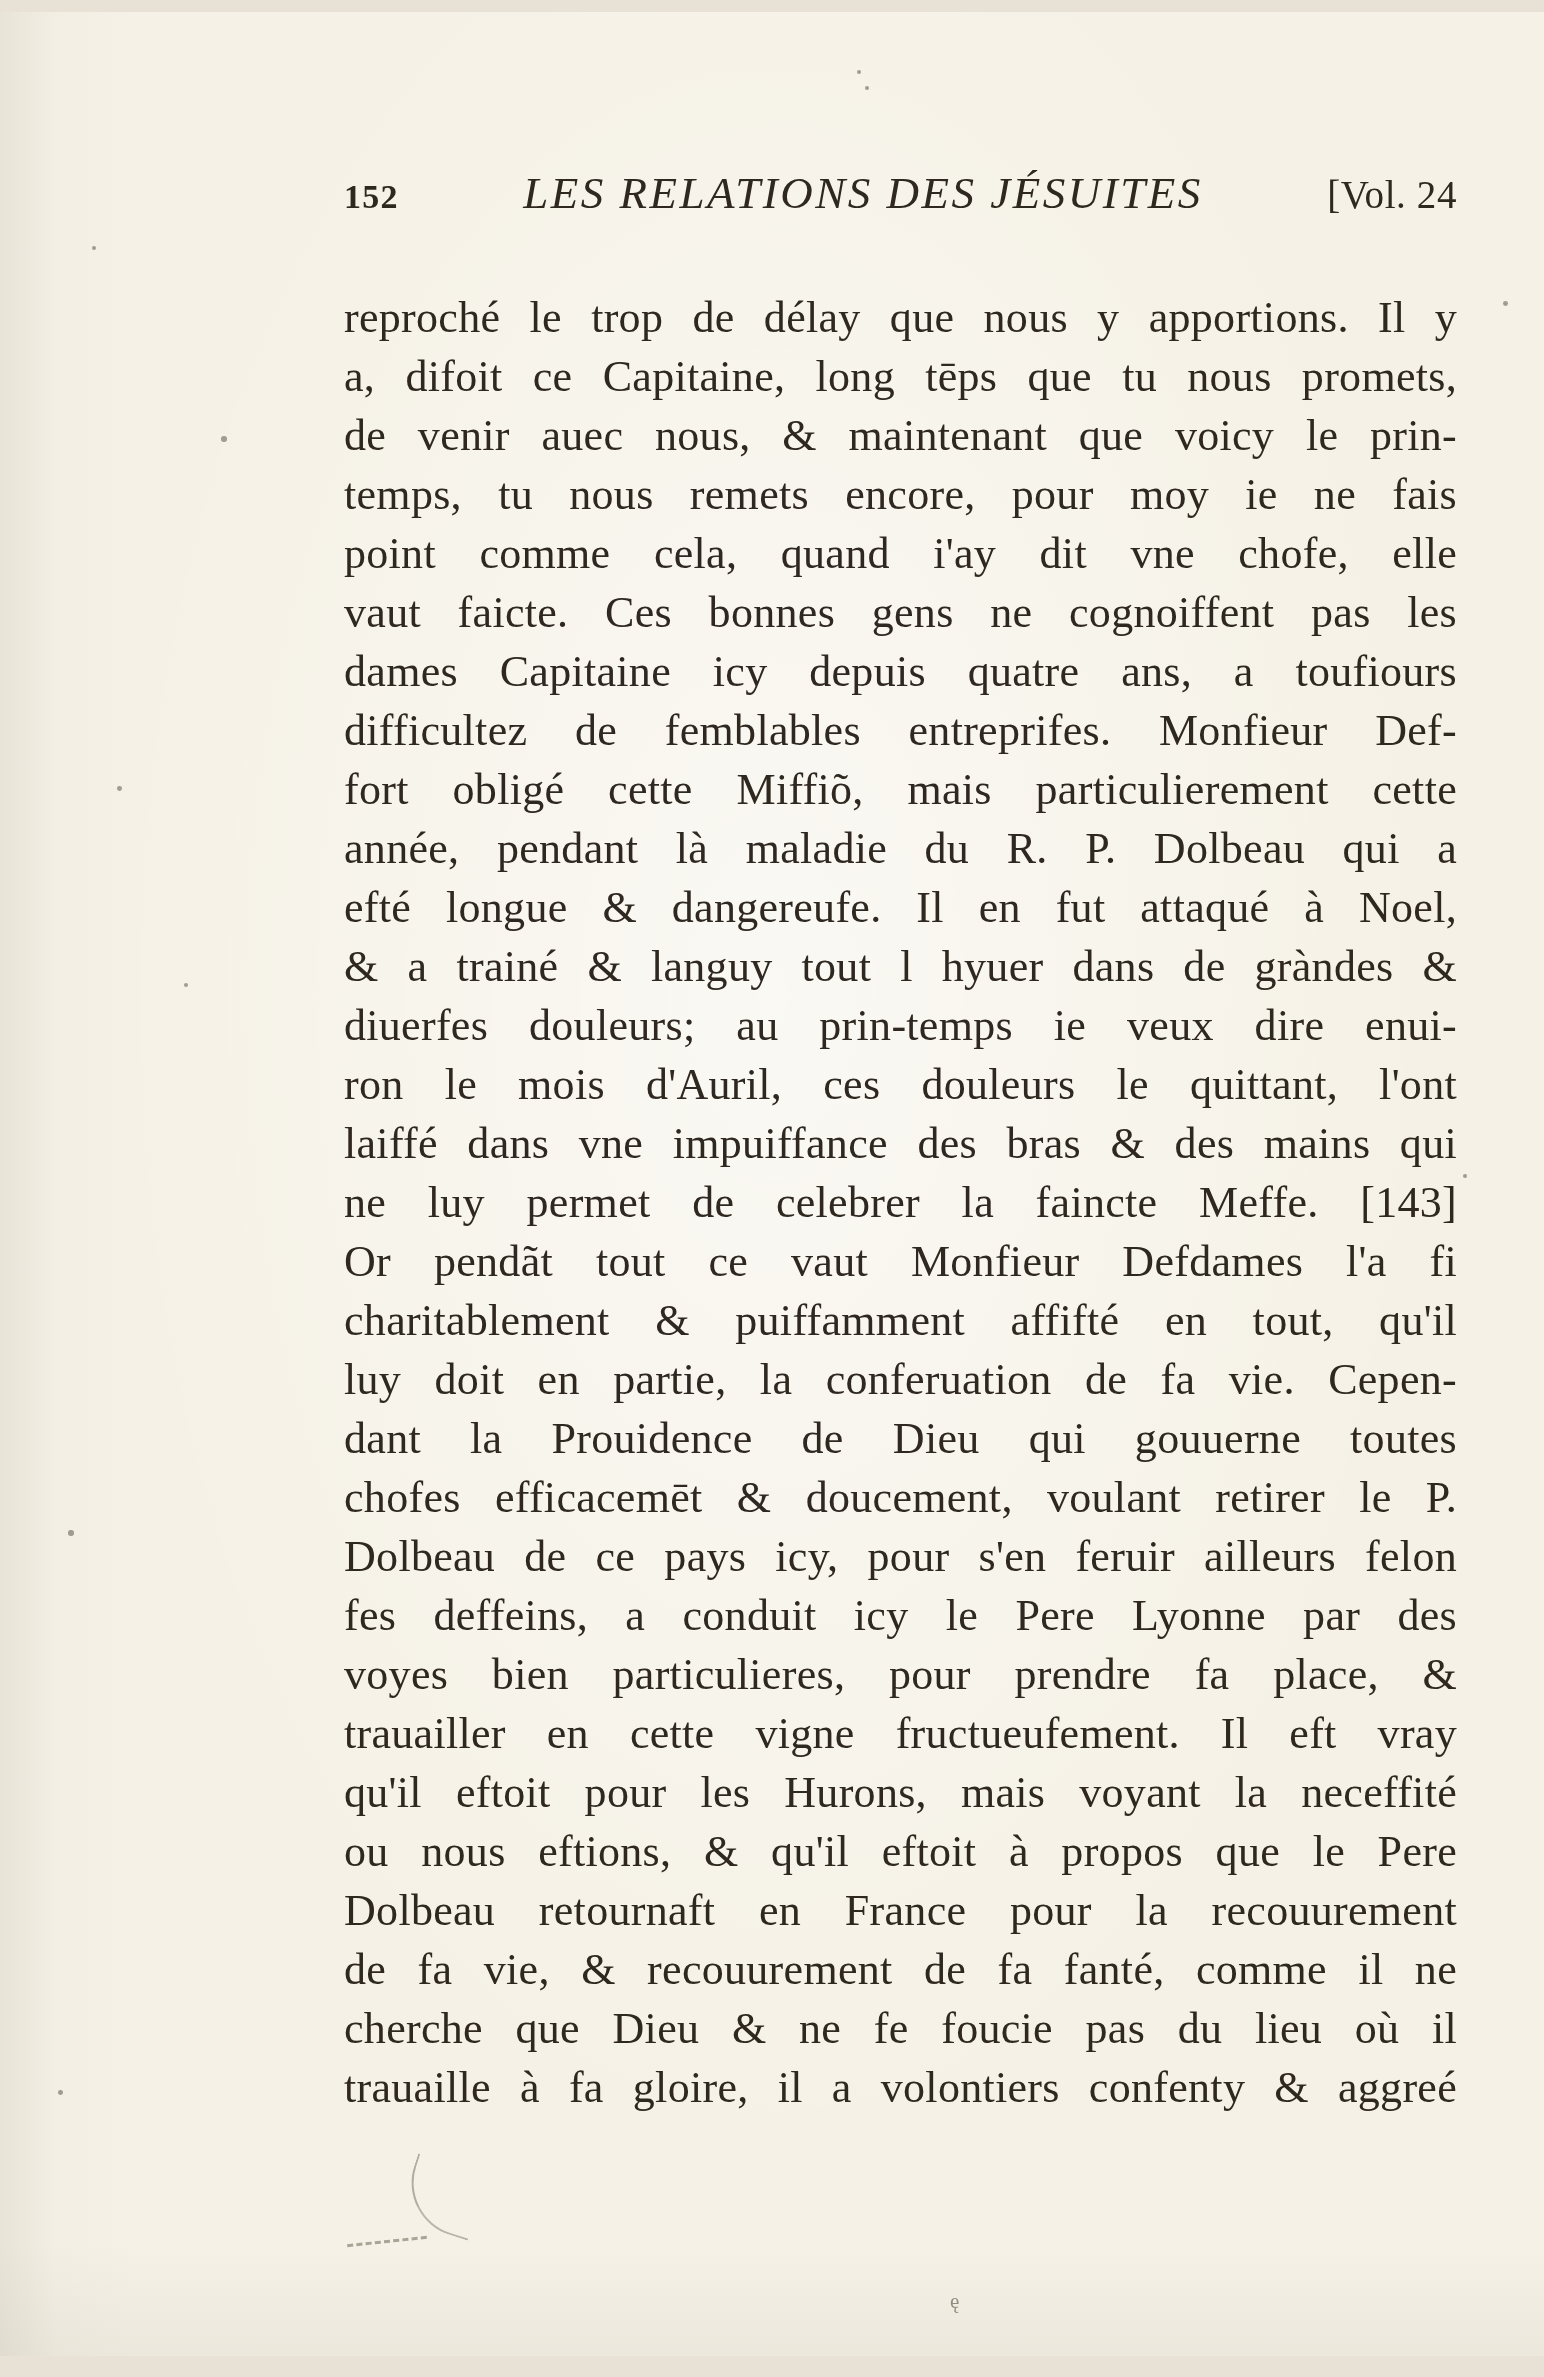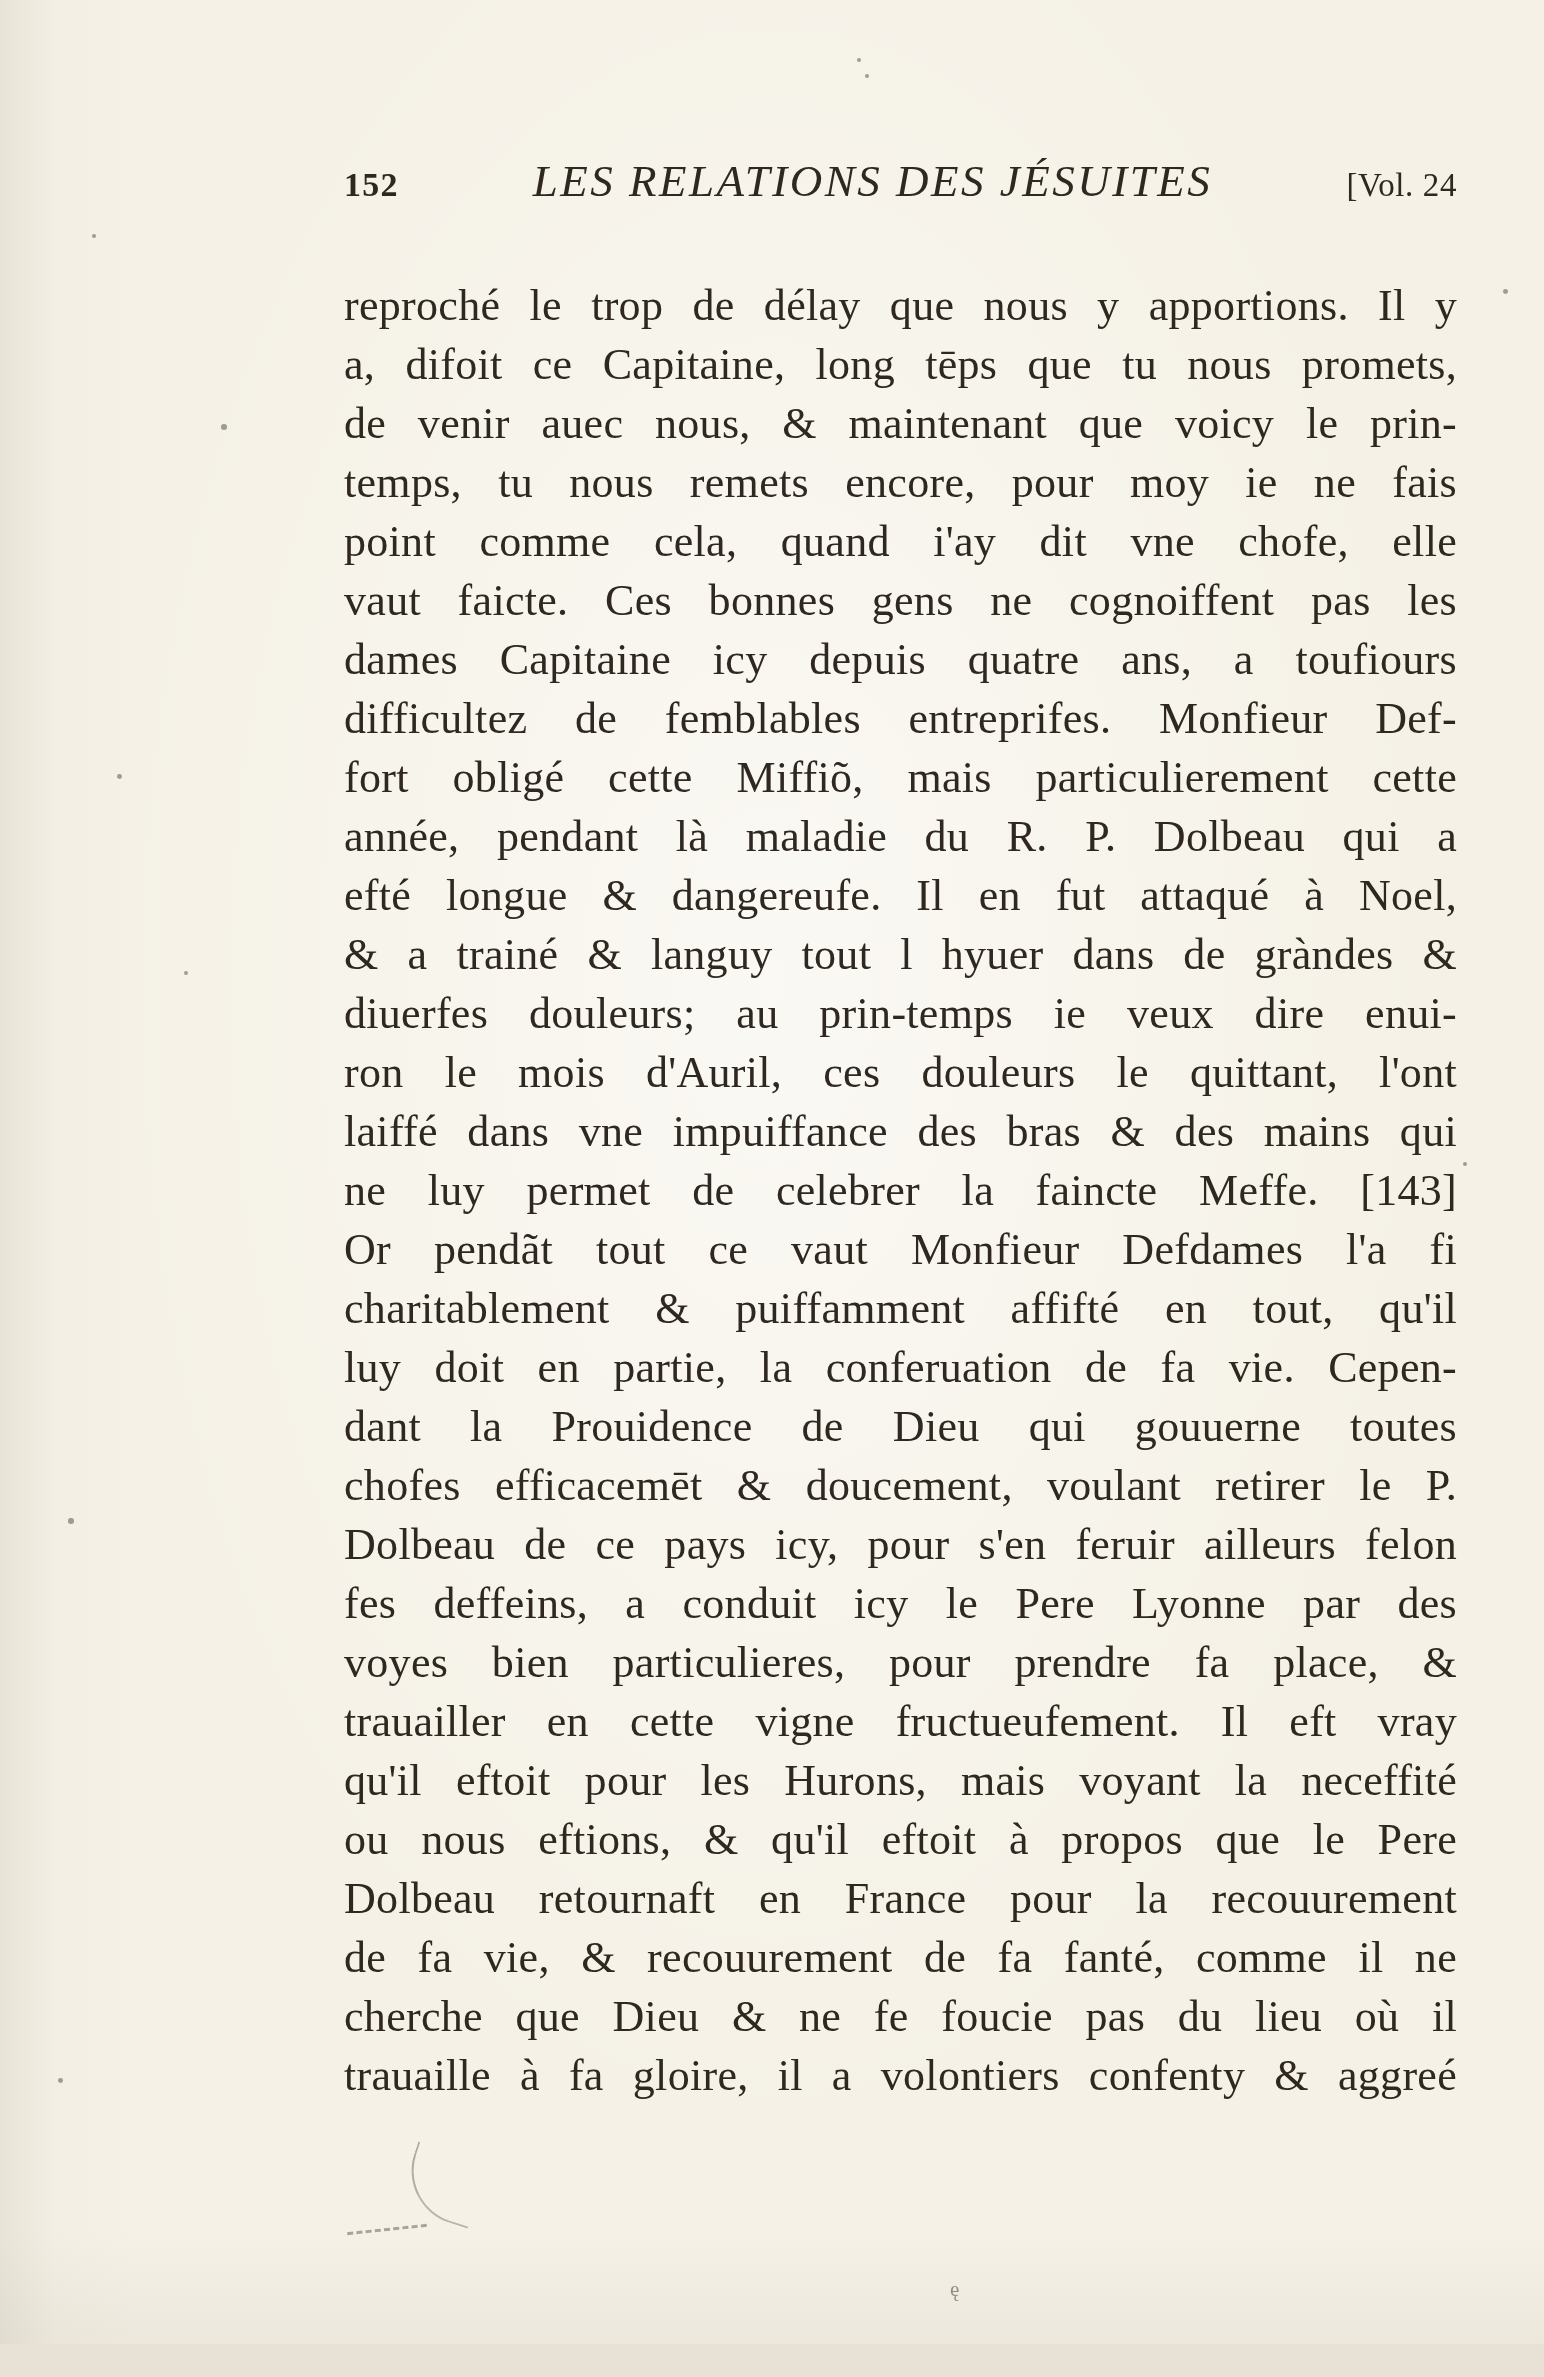"152" .page { margin: 0 auto -> 12px auto }
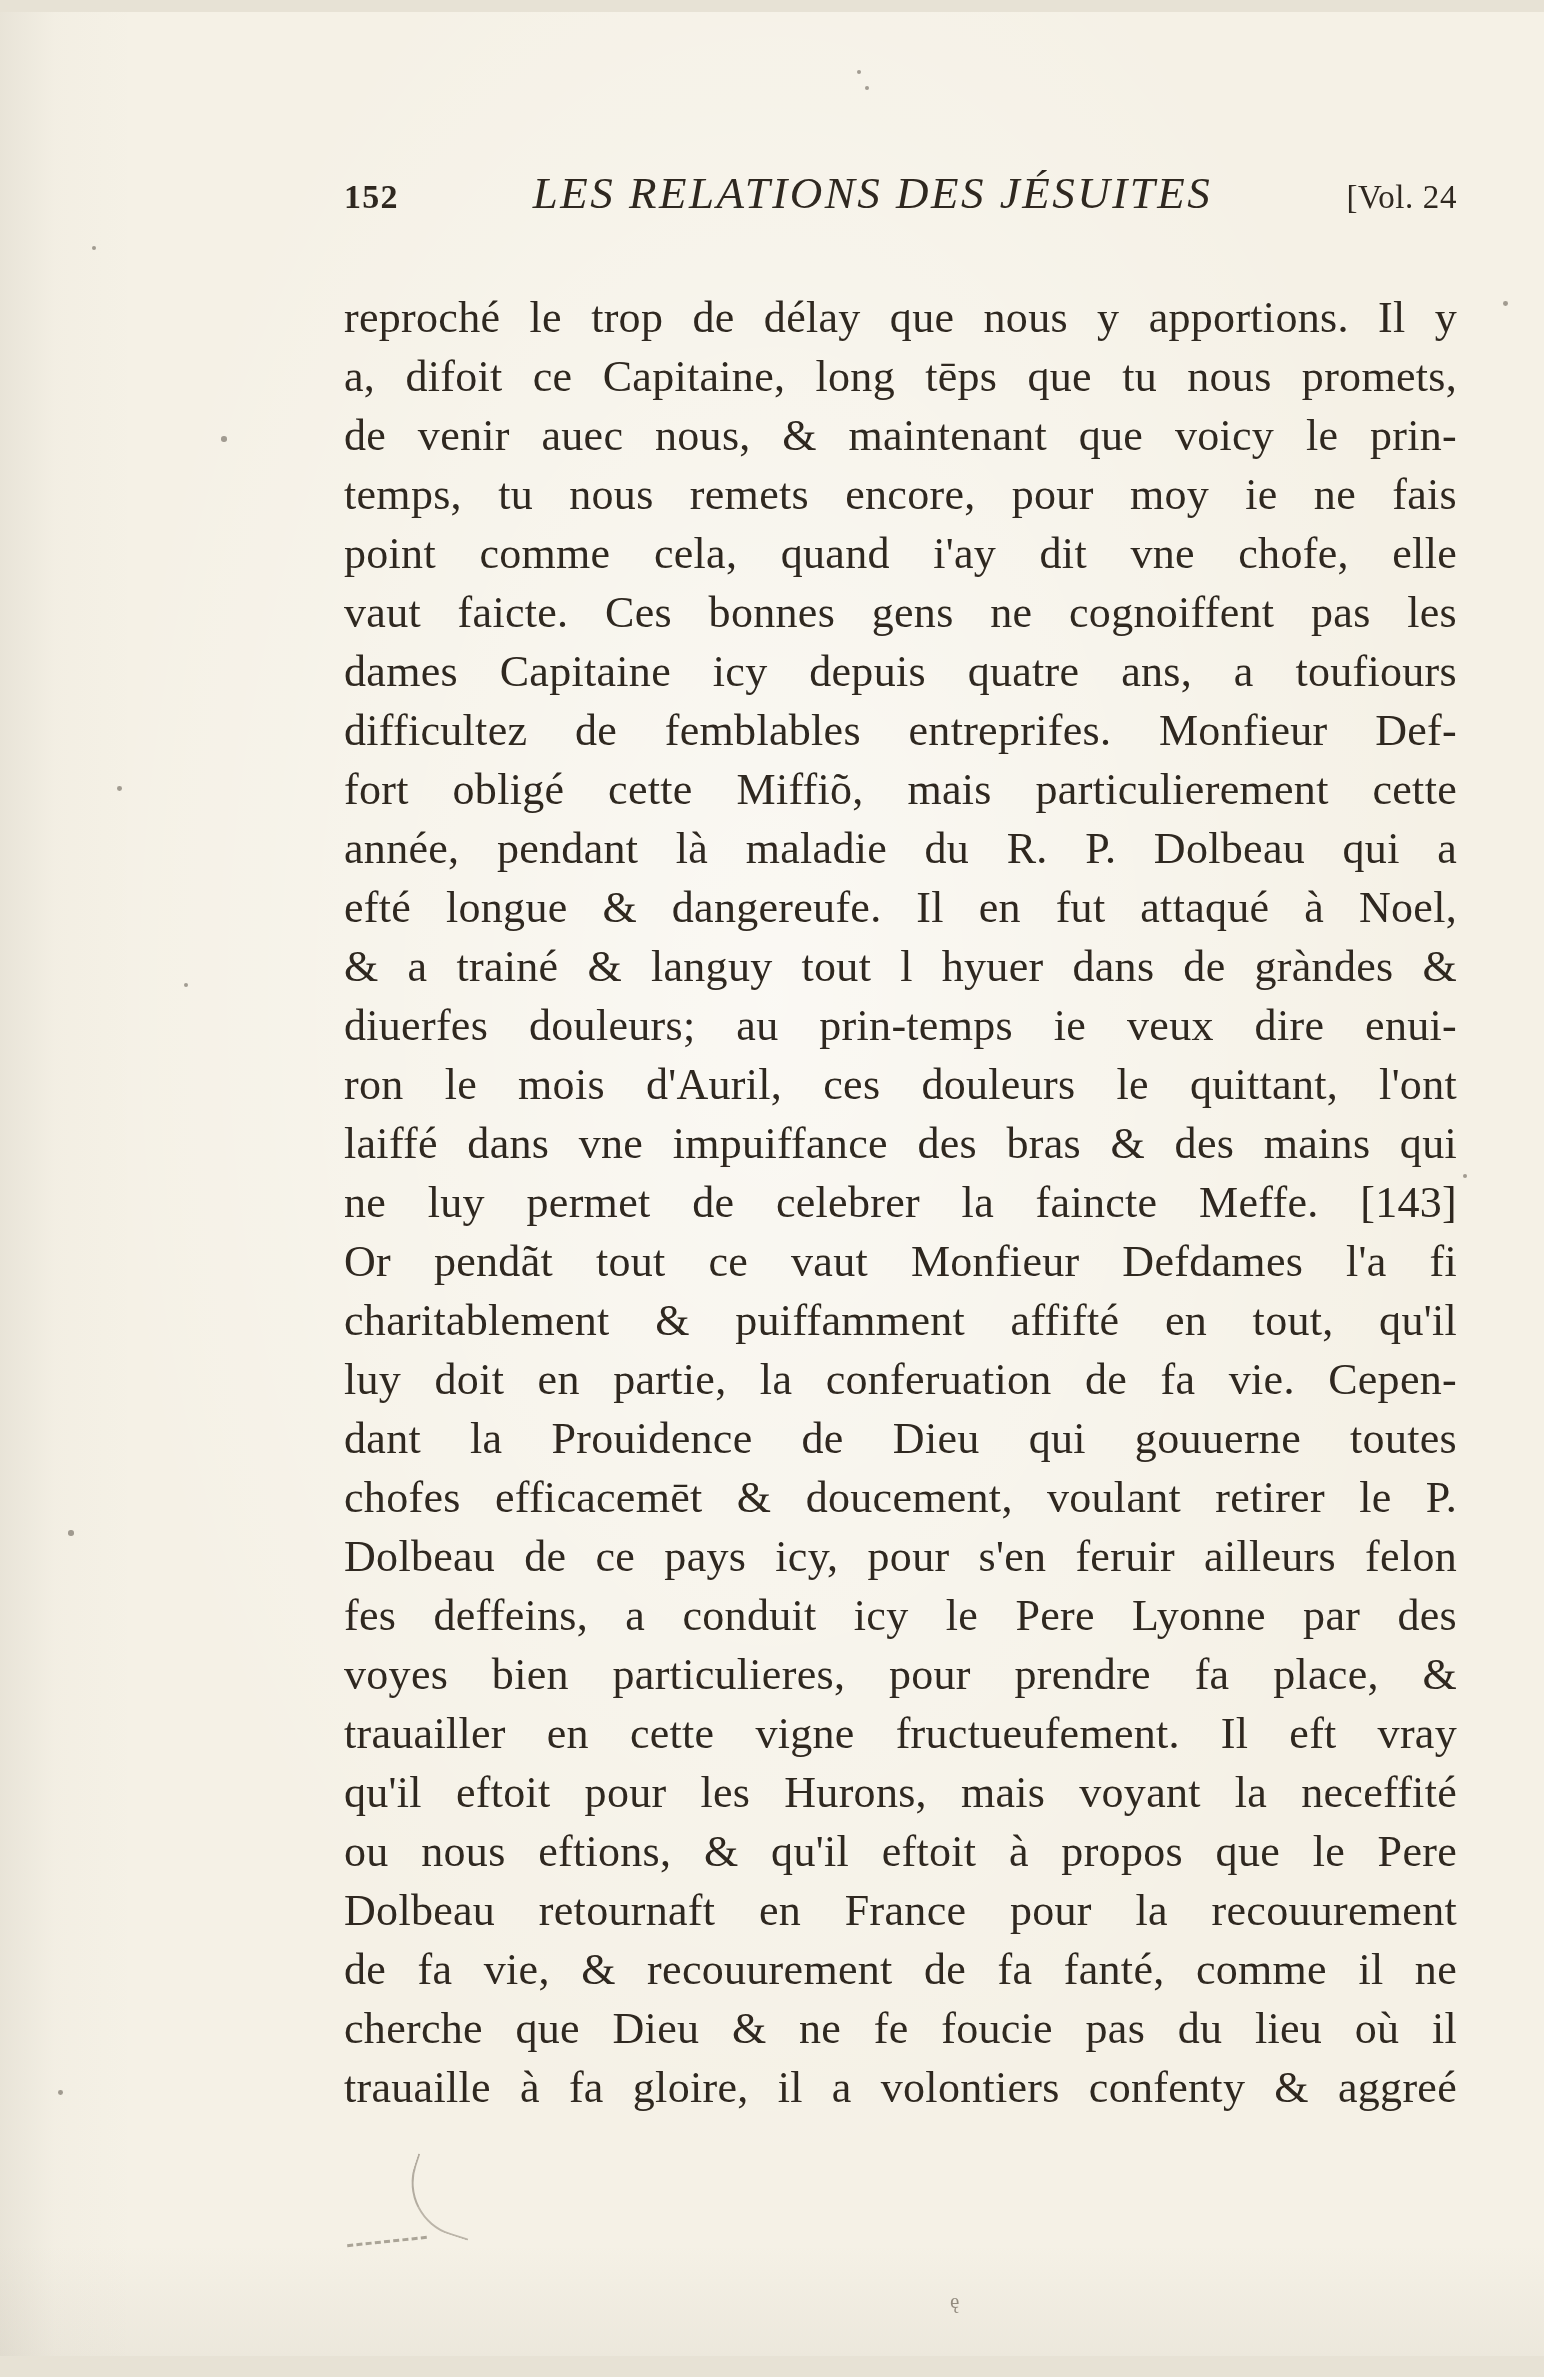"[Vol. 24" .volume-label { font-size: 33px -> 39px }
